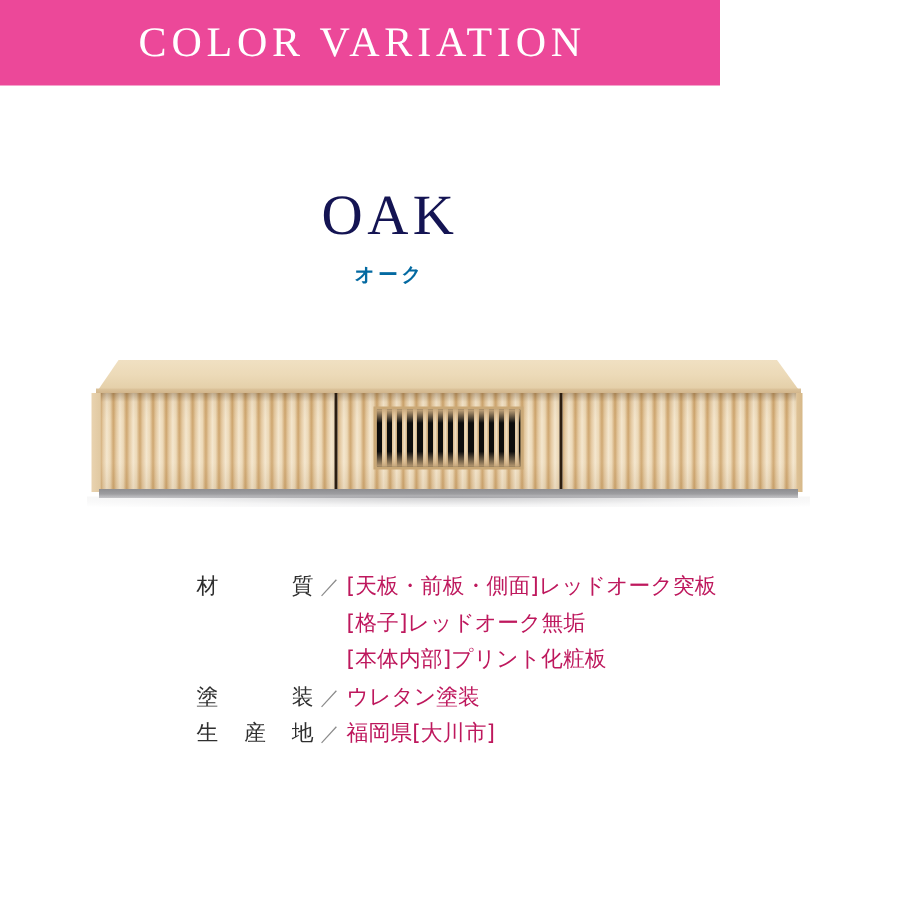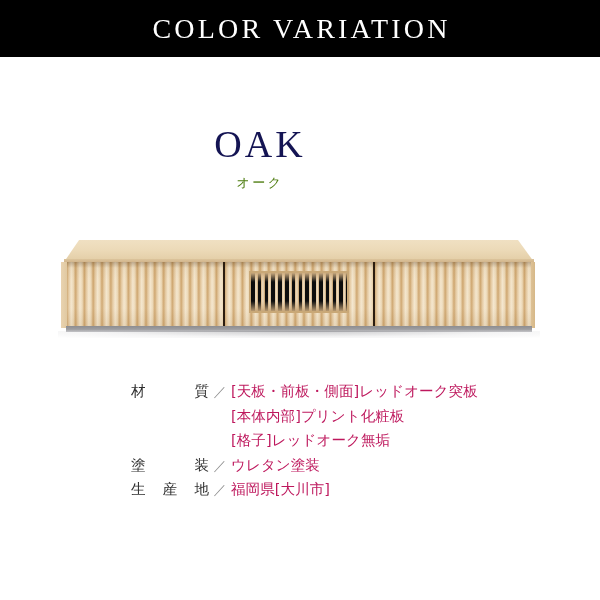"COLOR VARIATION" .banner { background: #000000 -> #ec4899; width: 600px -> 480px }
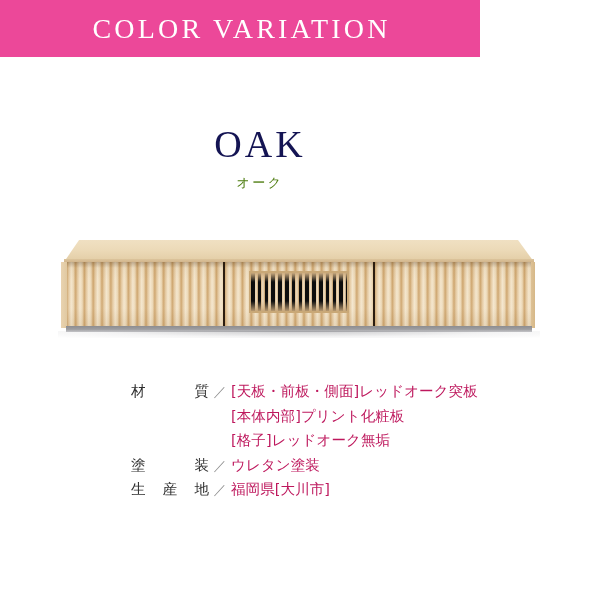"オーク" .color-name-kana { color: #4d7c0f -> #0369a1; font-weight: 400 -> 700 }
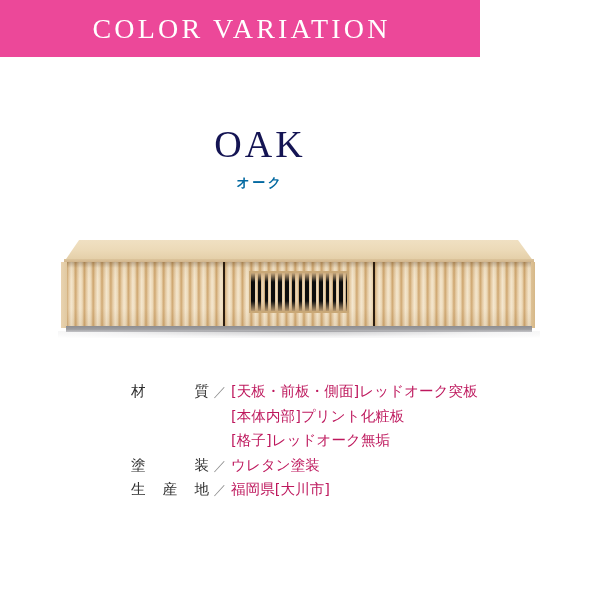"[本体内部]プリント化粧板" div.spec-row-cont { order: before "[格子]レッドオーク無垢" -> after "[格子]レッドオーク無垢" }
